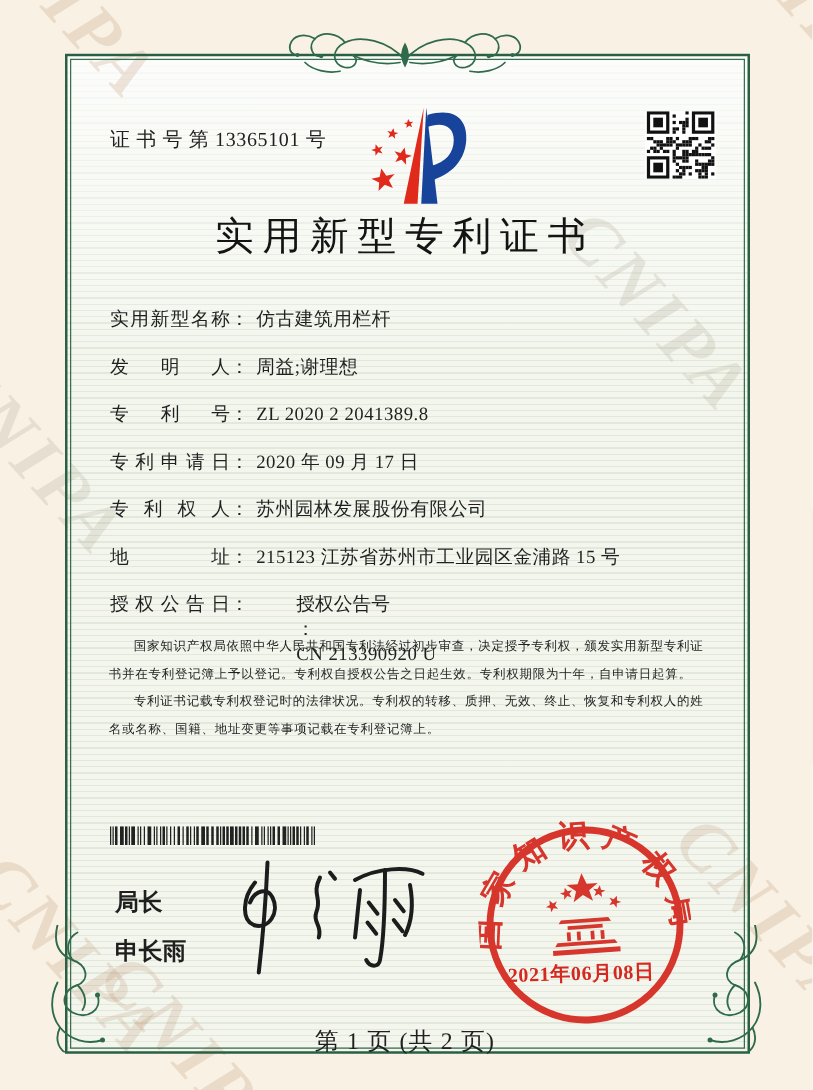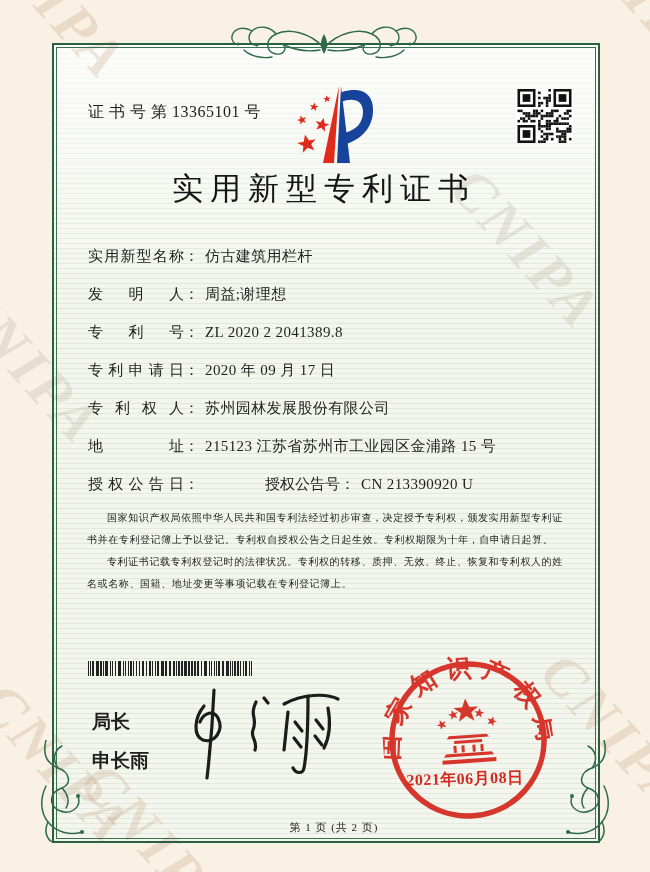"授权公告号" .pair2 { flex-direction: none -> column; margin-left: 60px -> 32px }
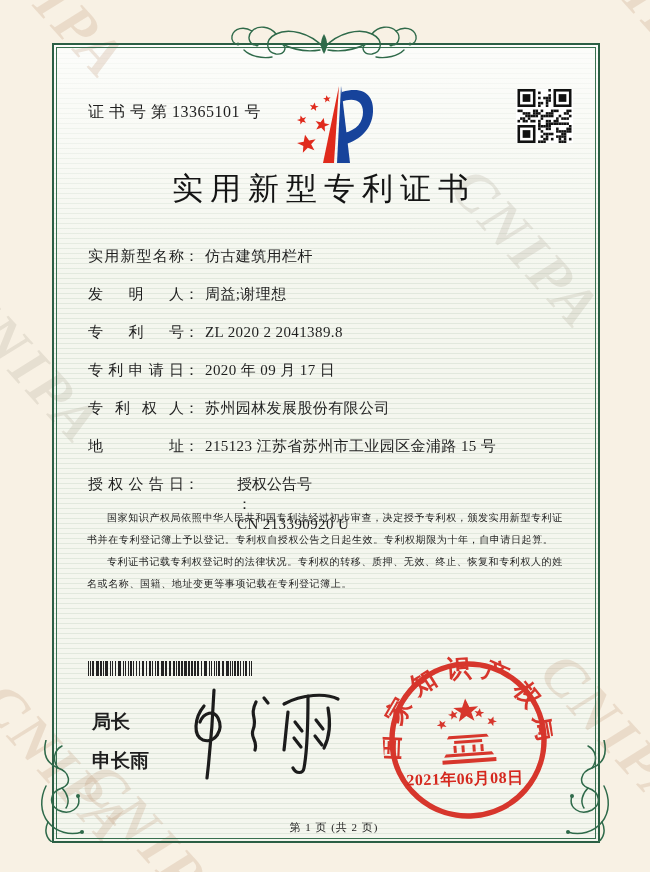"第 1 页 (共 2" .footer { font-size: 11px -> 19px; padding-left: 10px -> none }
